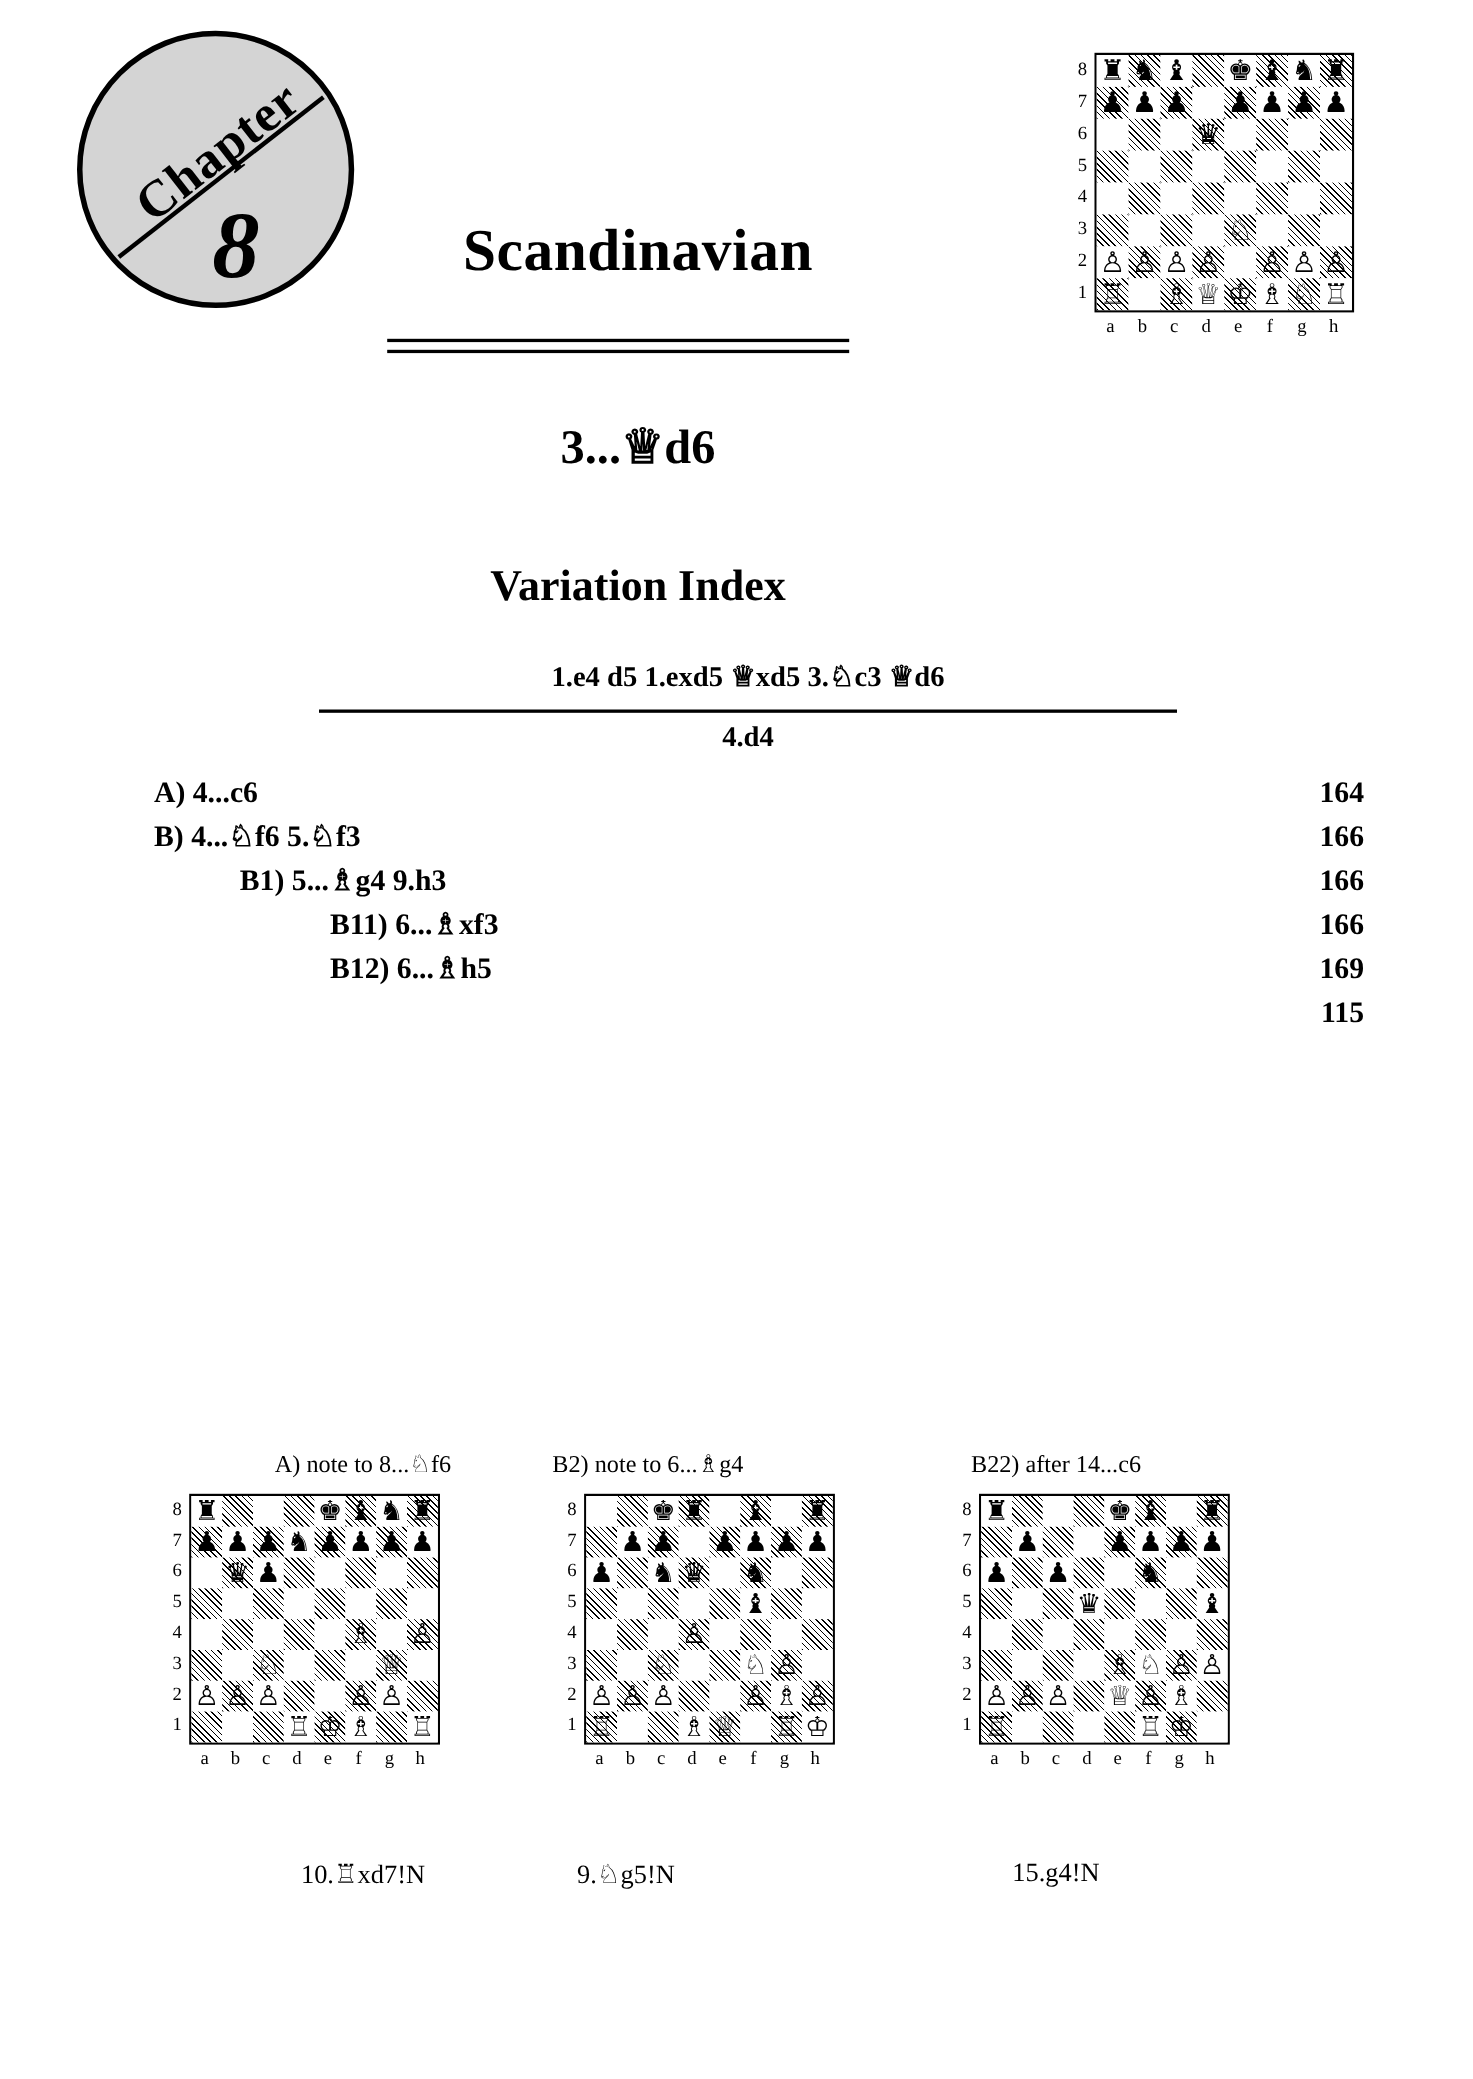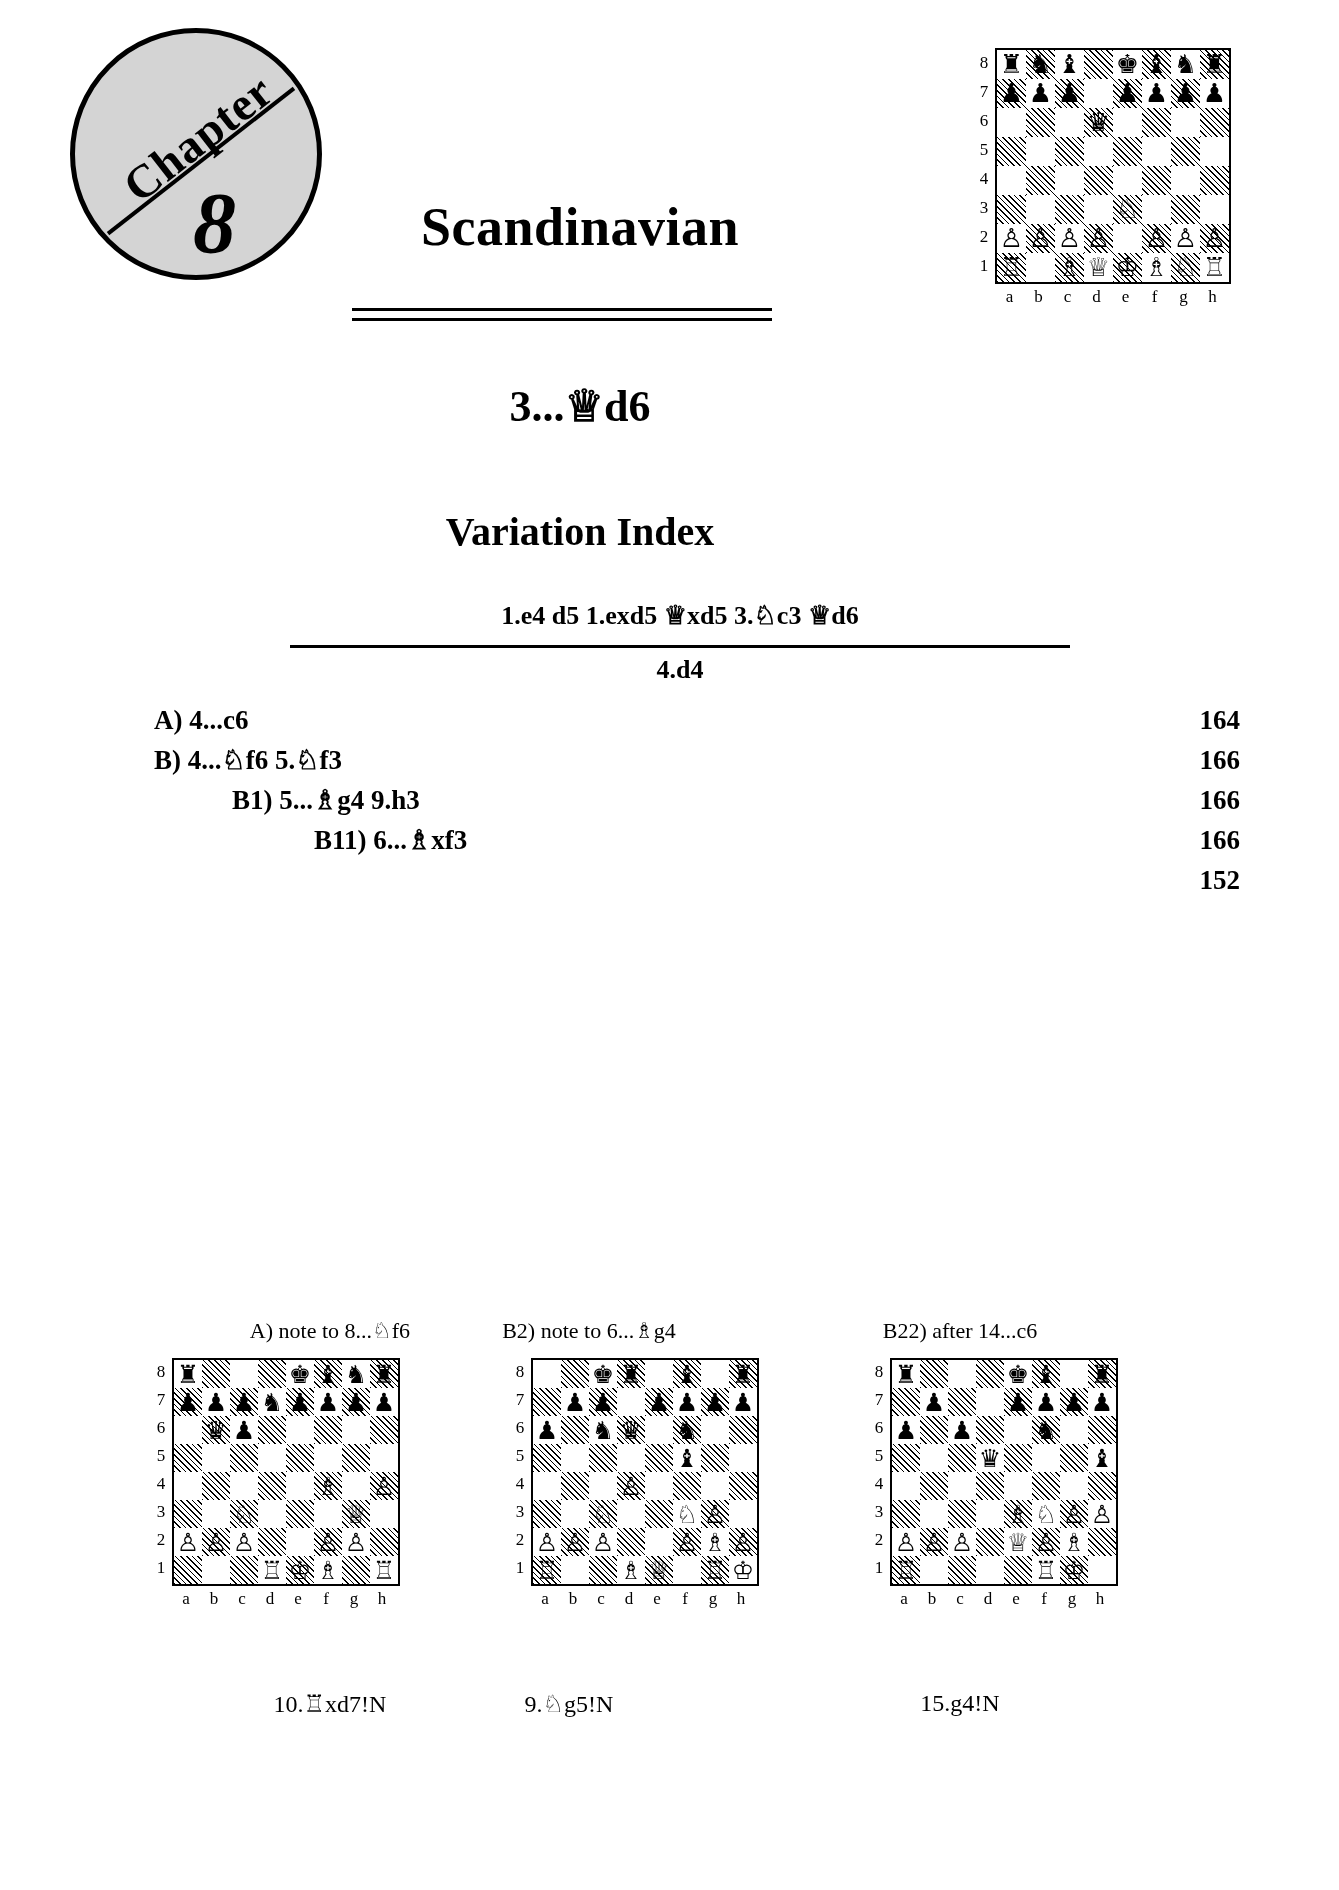"A) 4...c6" .index-label { margin-left: 14px -> none }
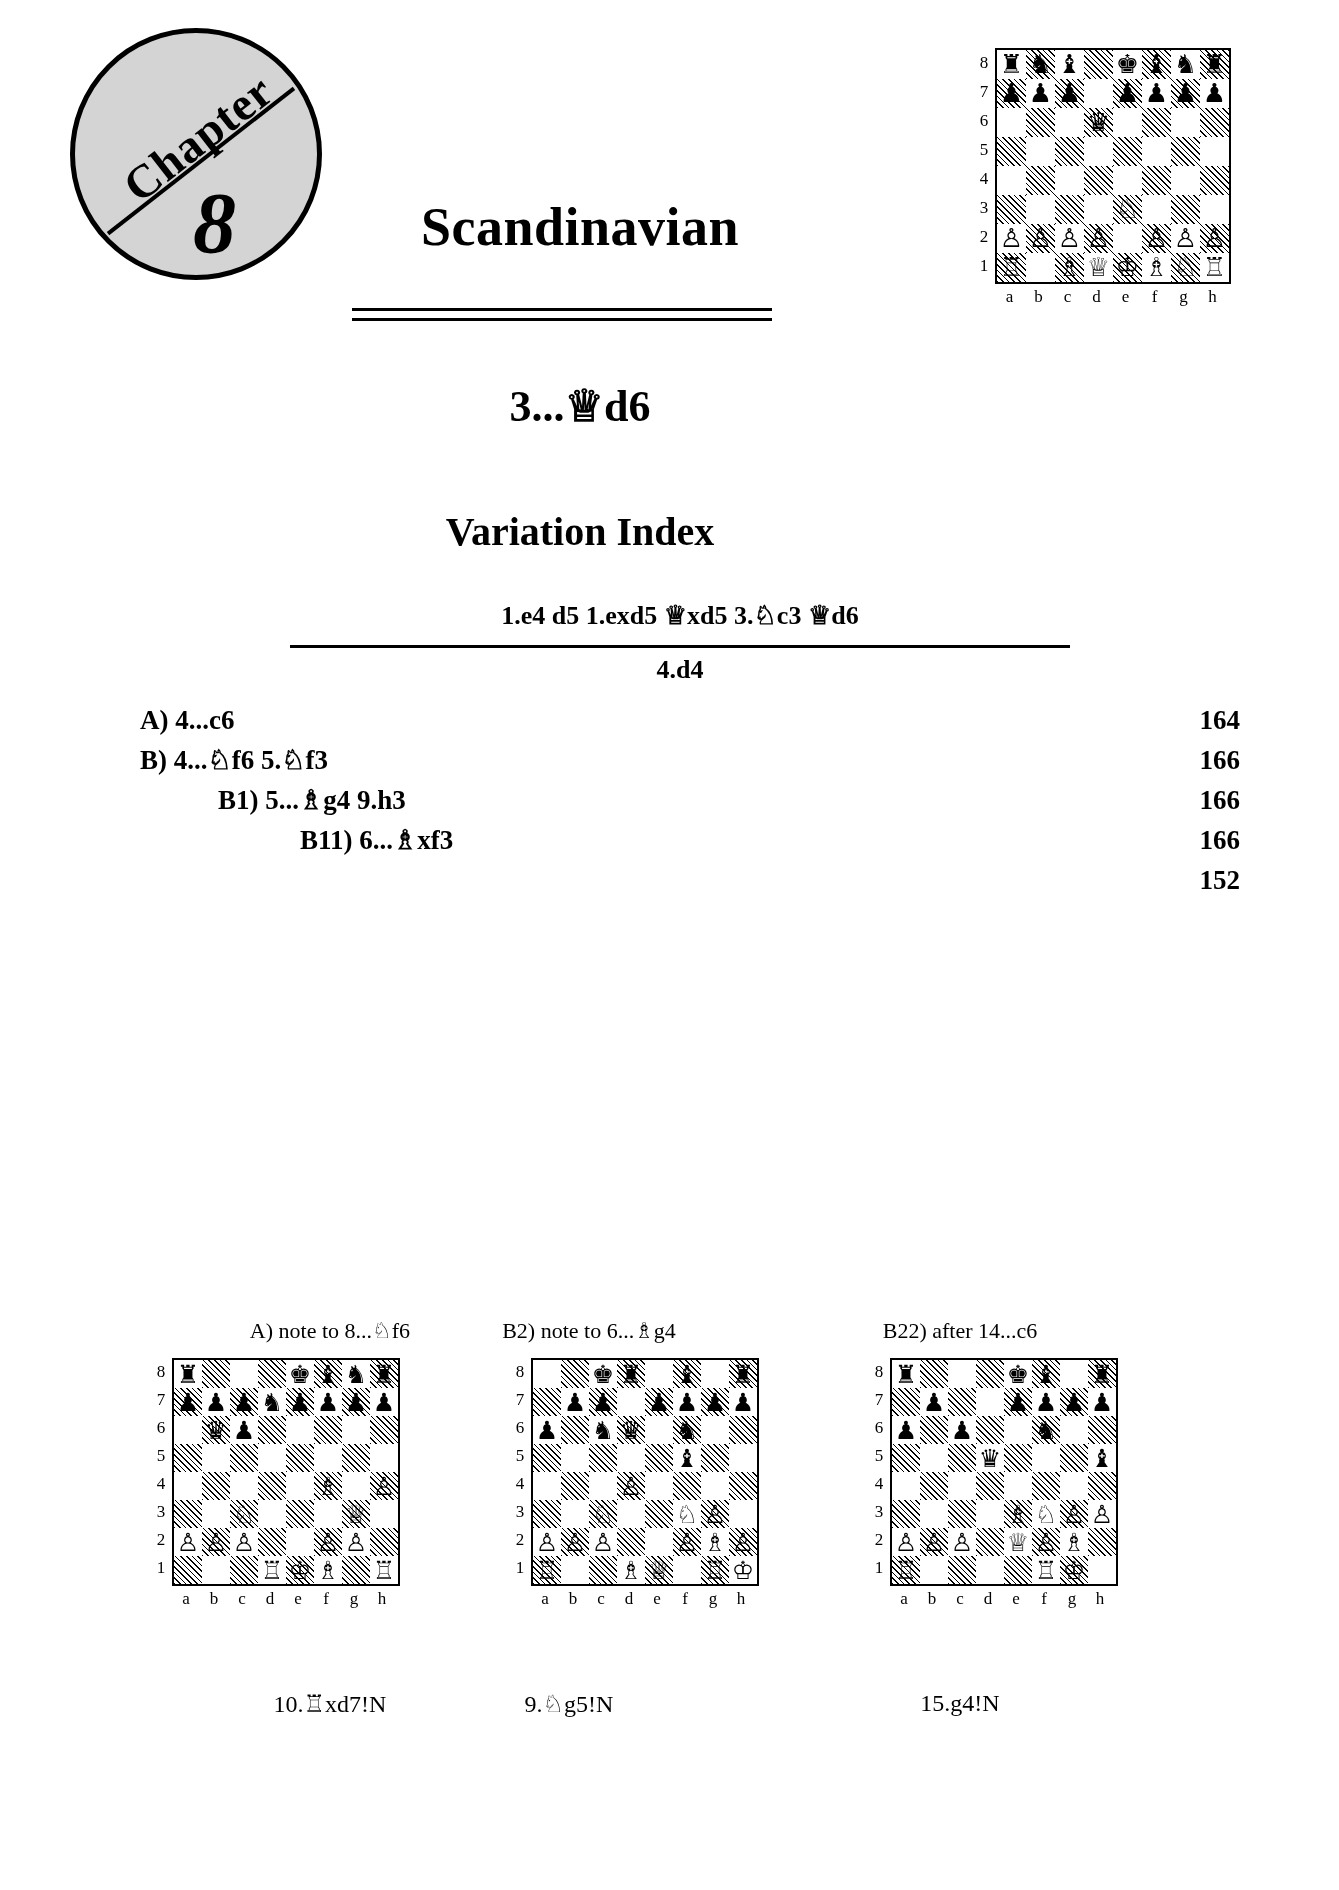"B12) 6...♗h5" div.index-row { html: none -> <div> <span>B12) 6...♗h5</span> <span></span> <span>169</span> </div> }
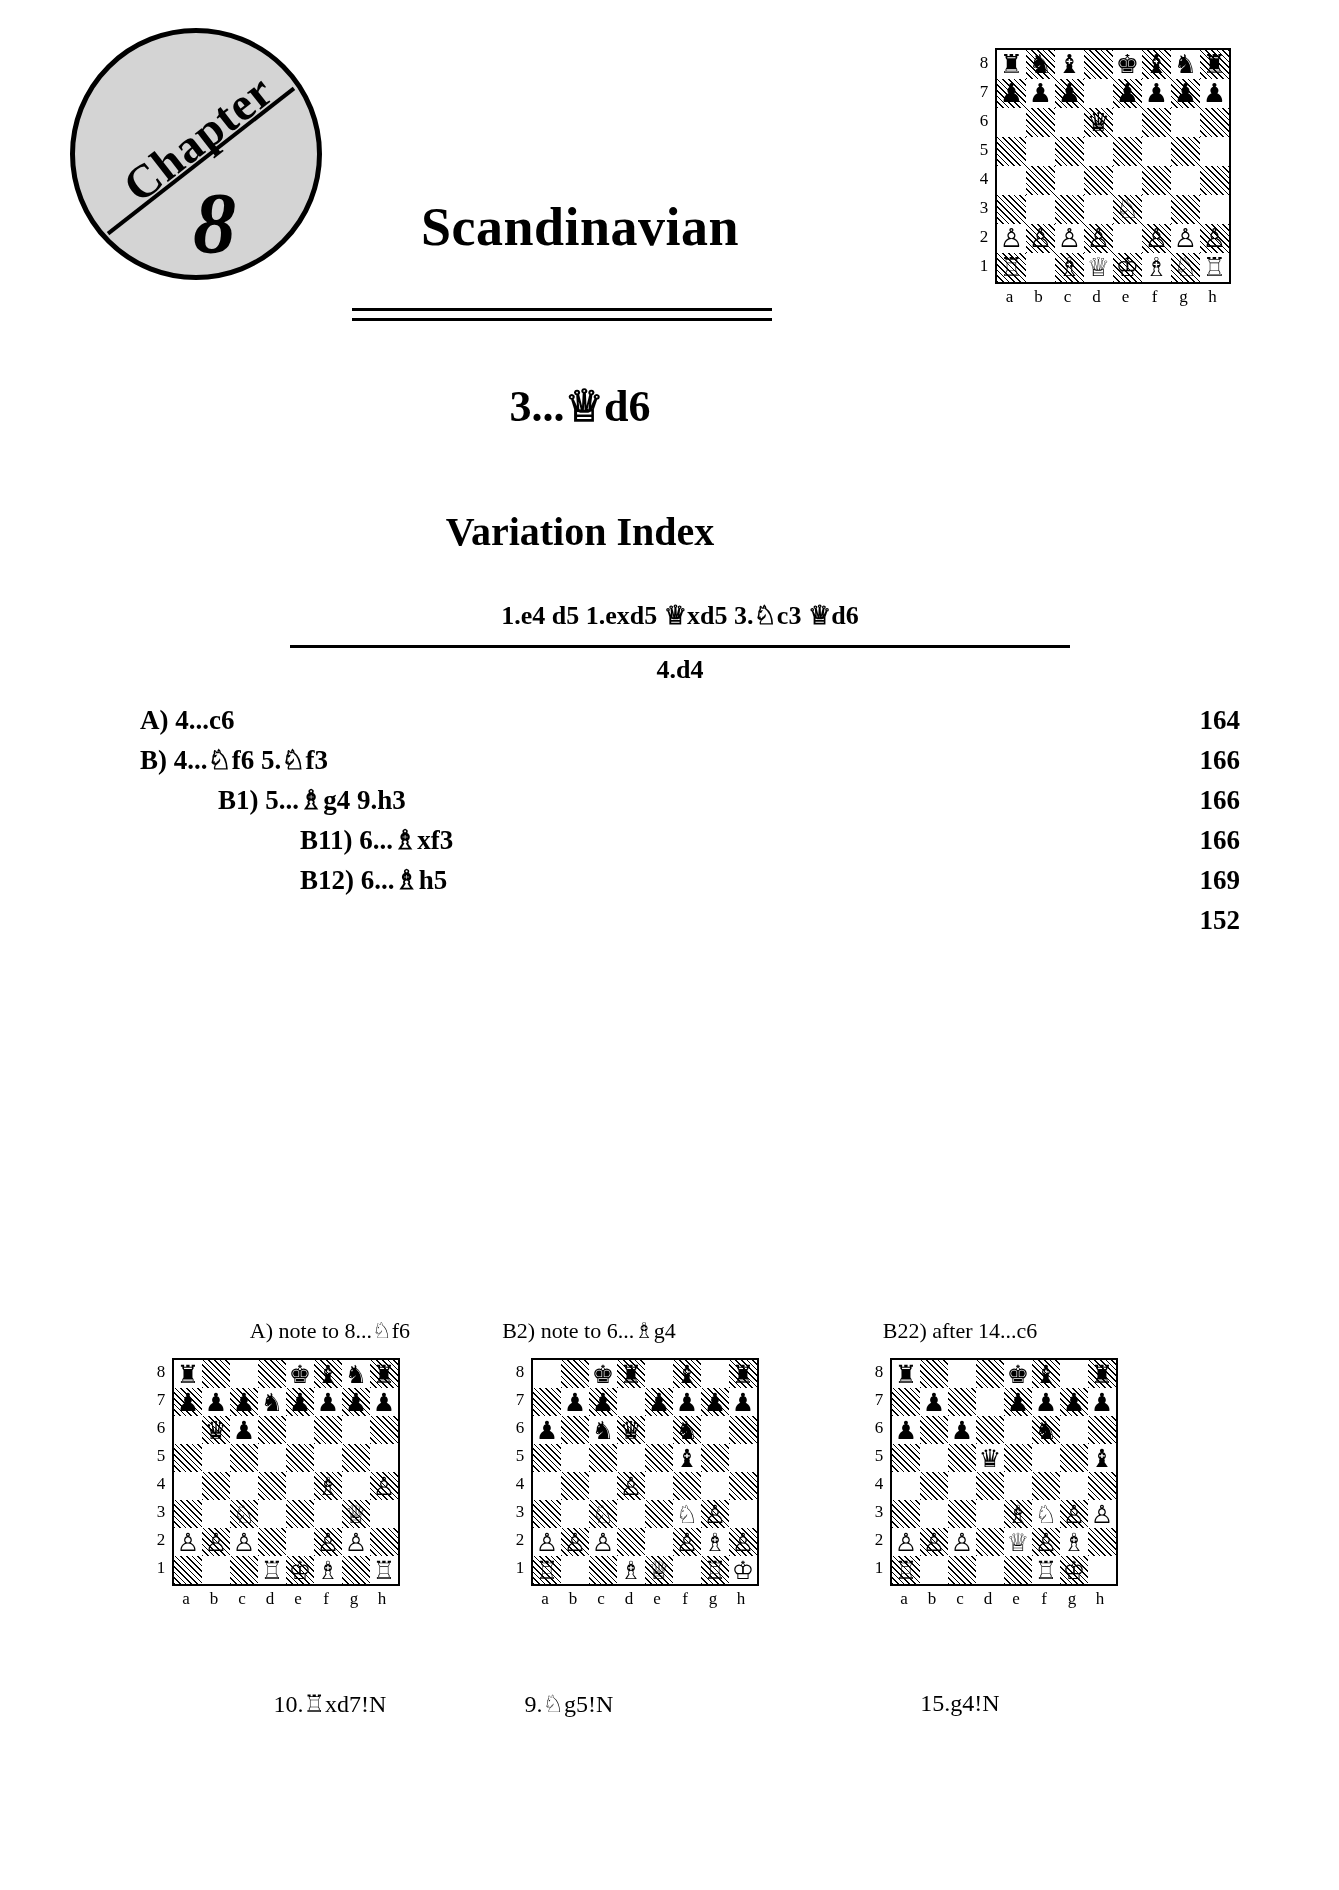"152" span.index-page { text: 152 -> 115 }
